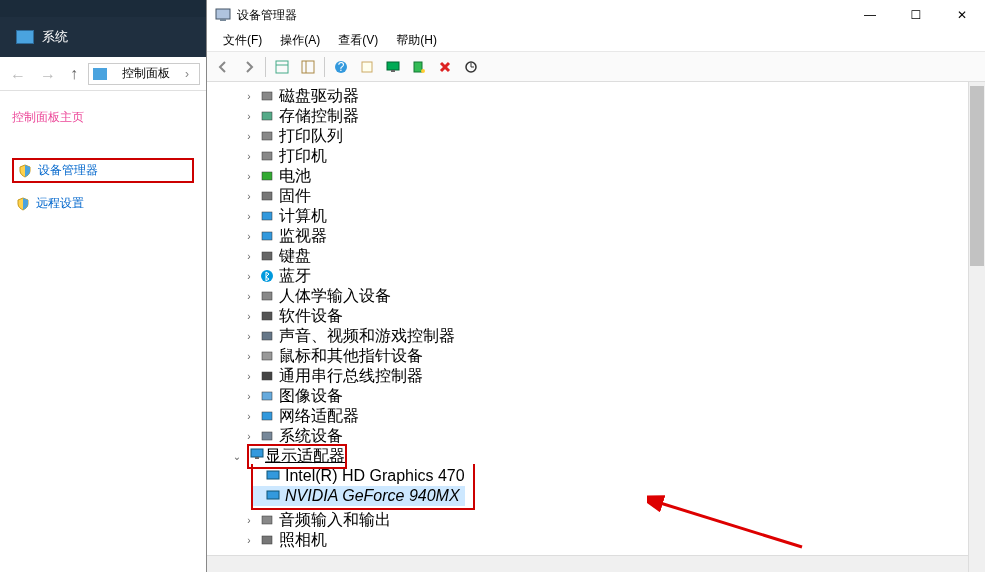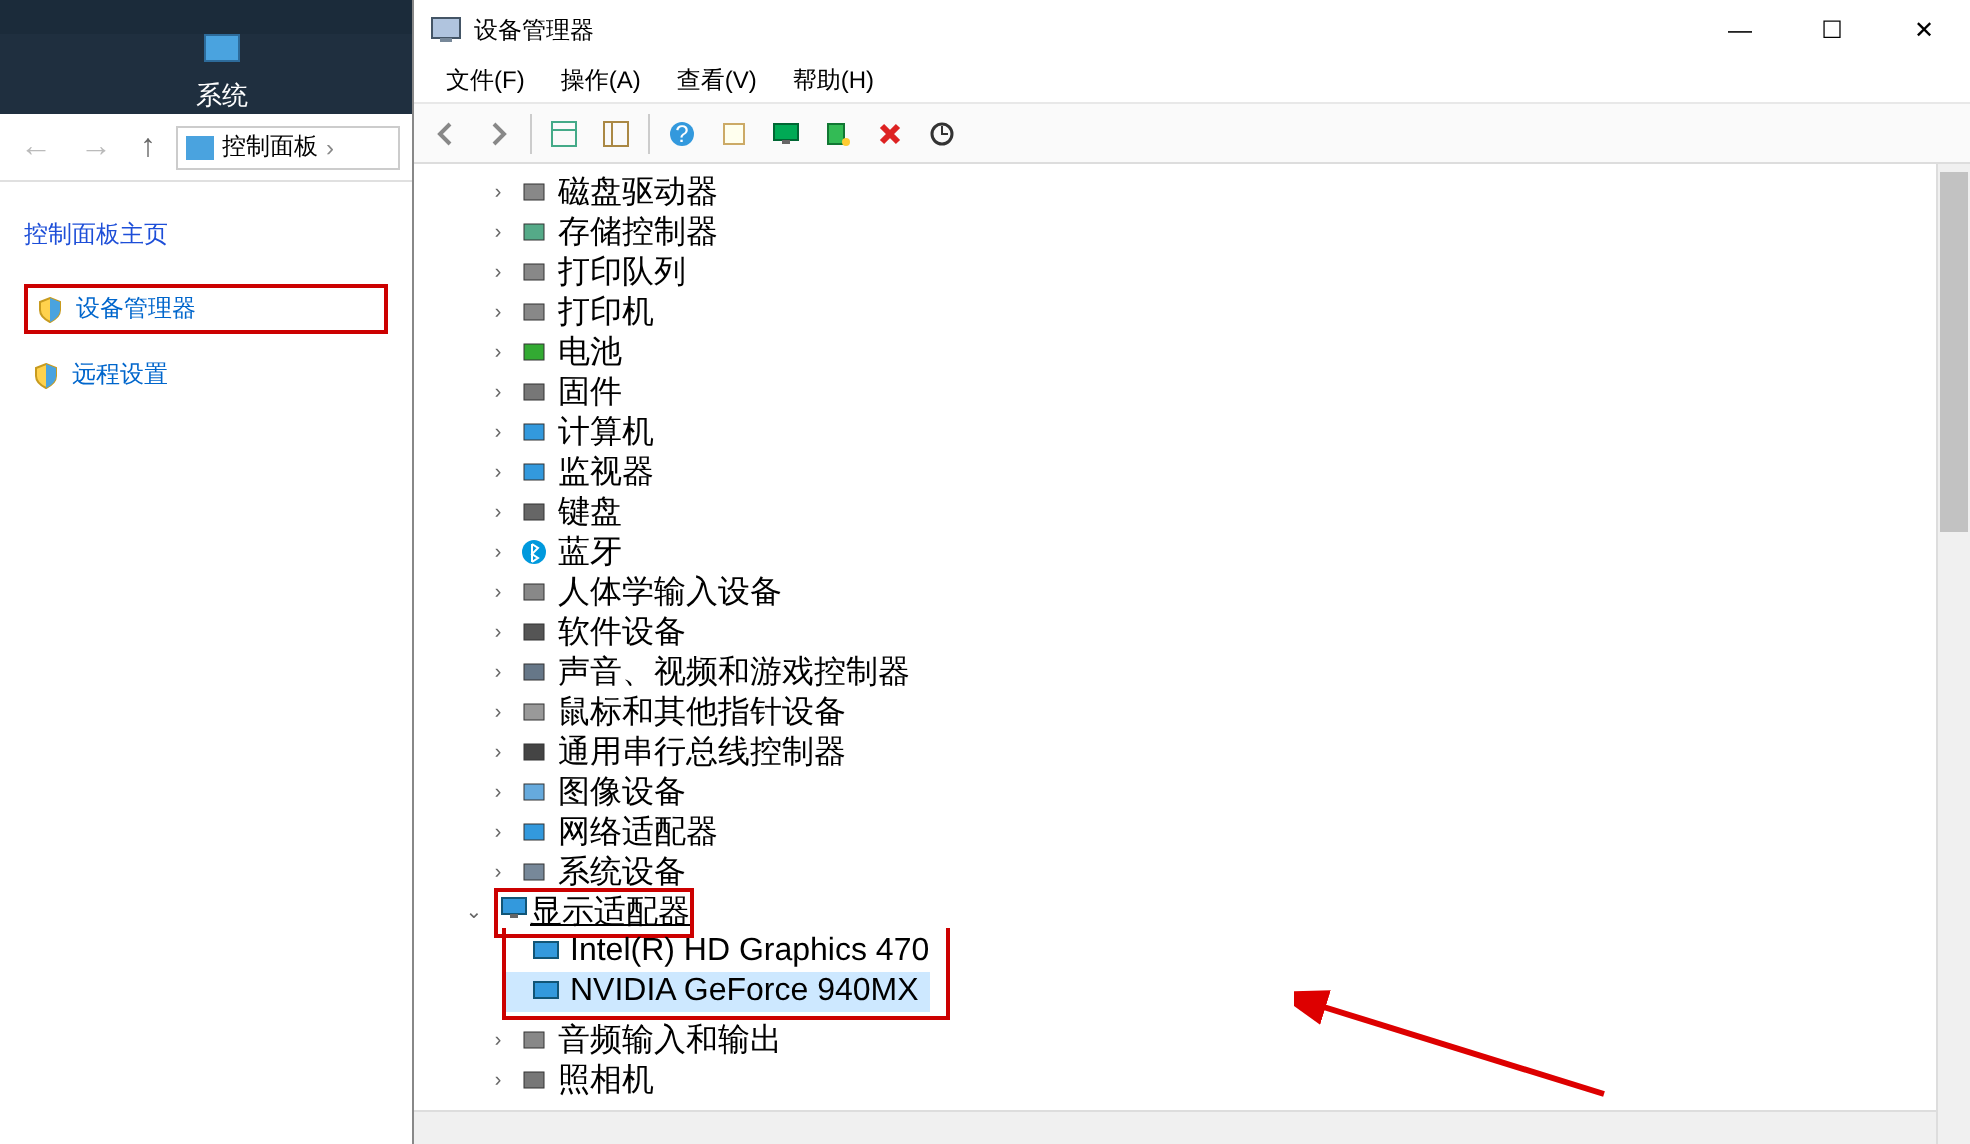"系统" .left-header { flex-direction: column -> none }
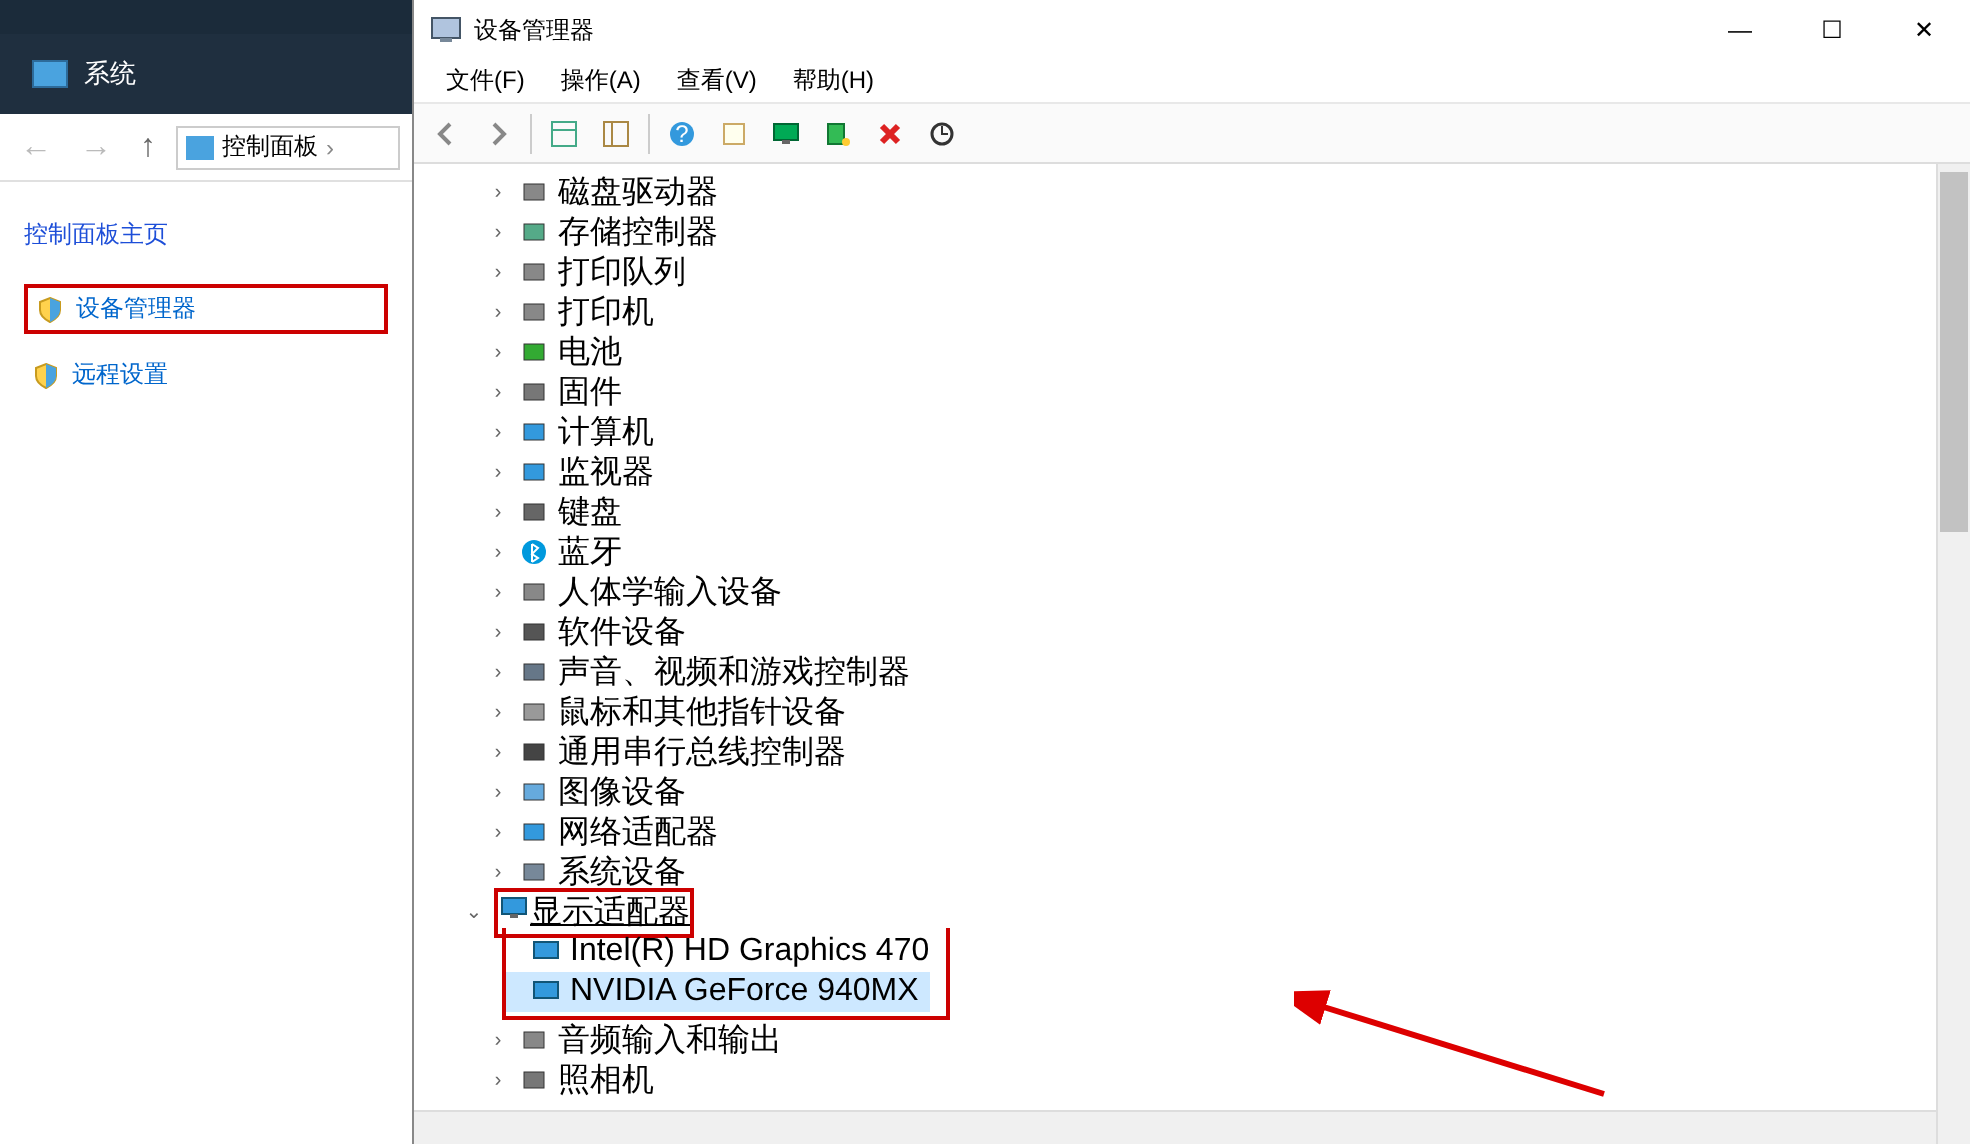"控制面板" .nav-crumb { gap: 4px -> 15px }
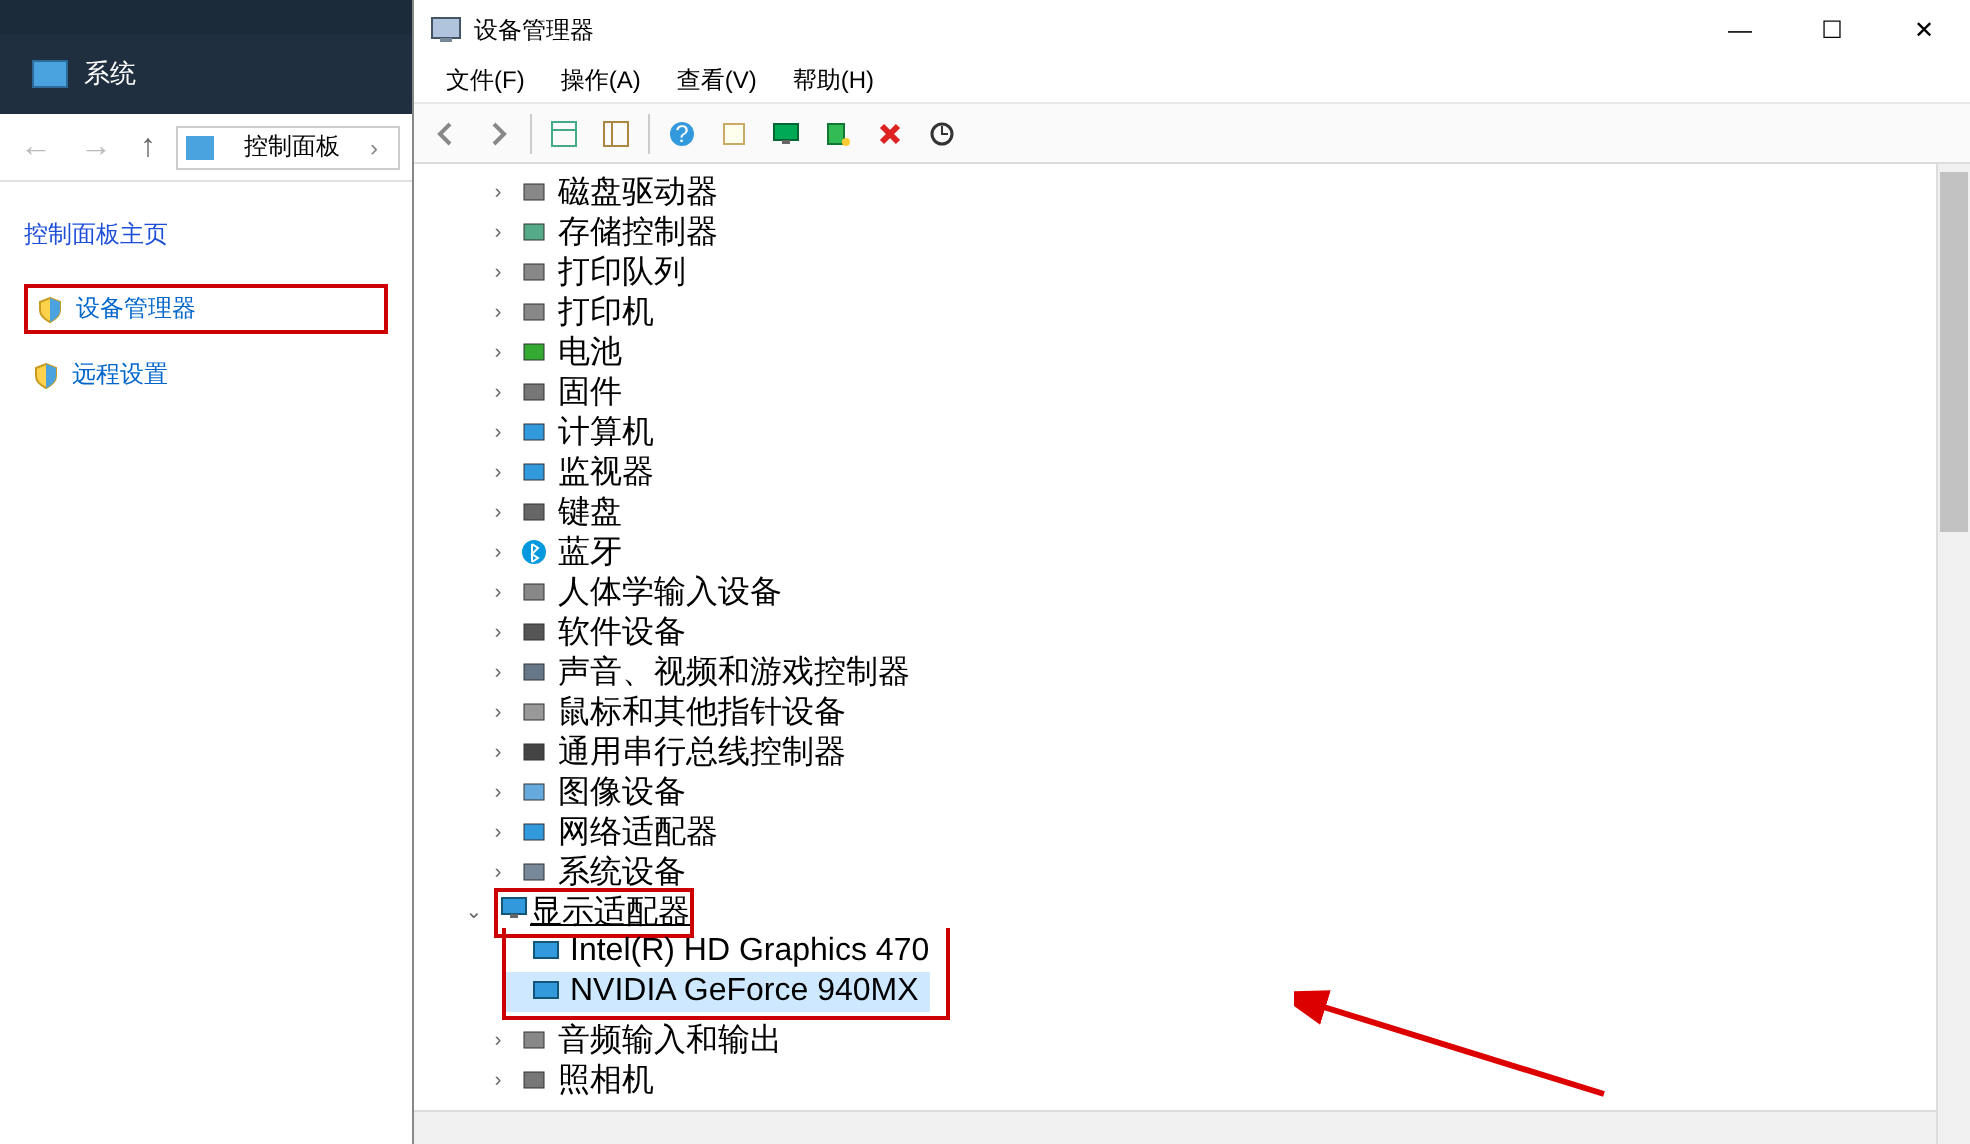"控制面板主页" .link-main { color: #1d4ed8 -> #ec4899; margin-bottom: 16px -> 32px }
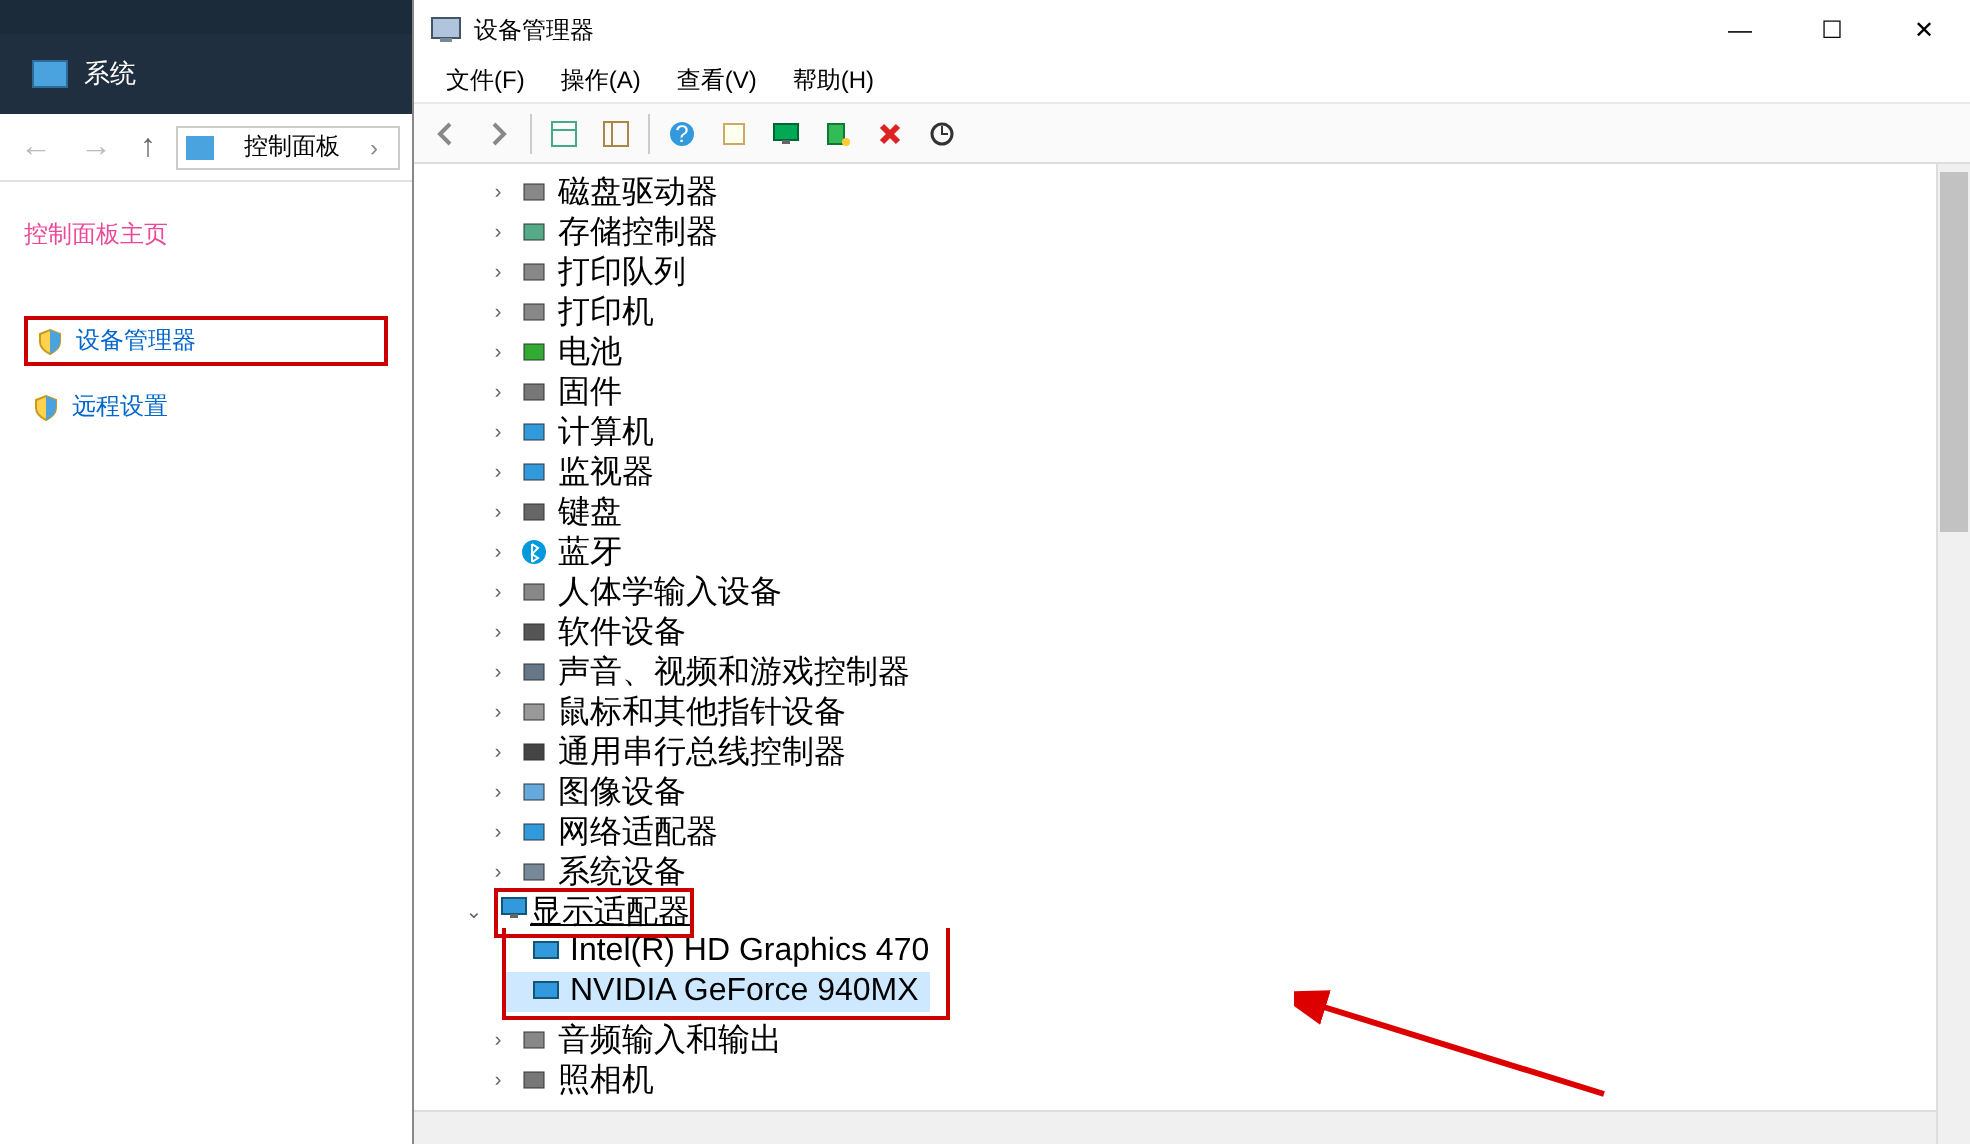"NVIDIA GeForce 940MX" .tree-row.selected { font-style: none -> italic }
